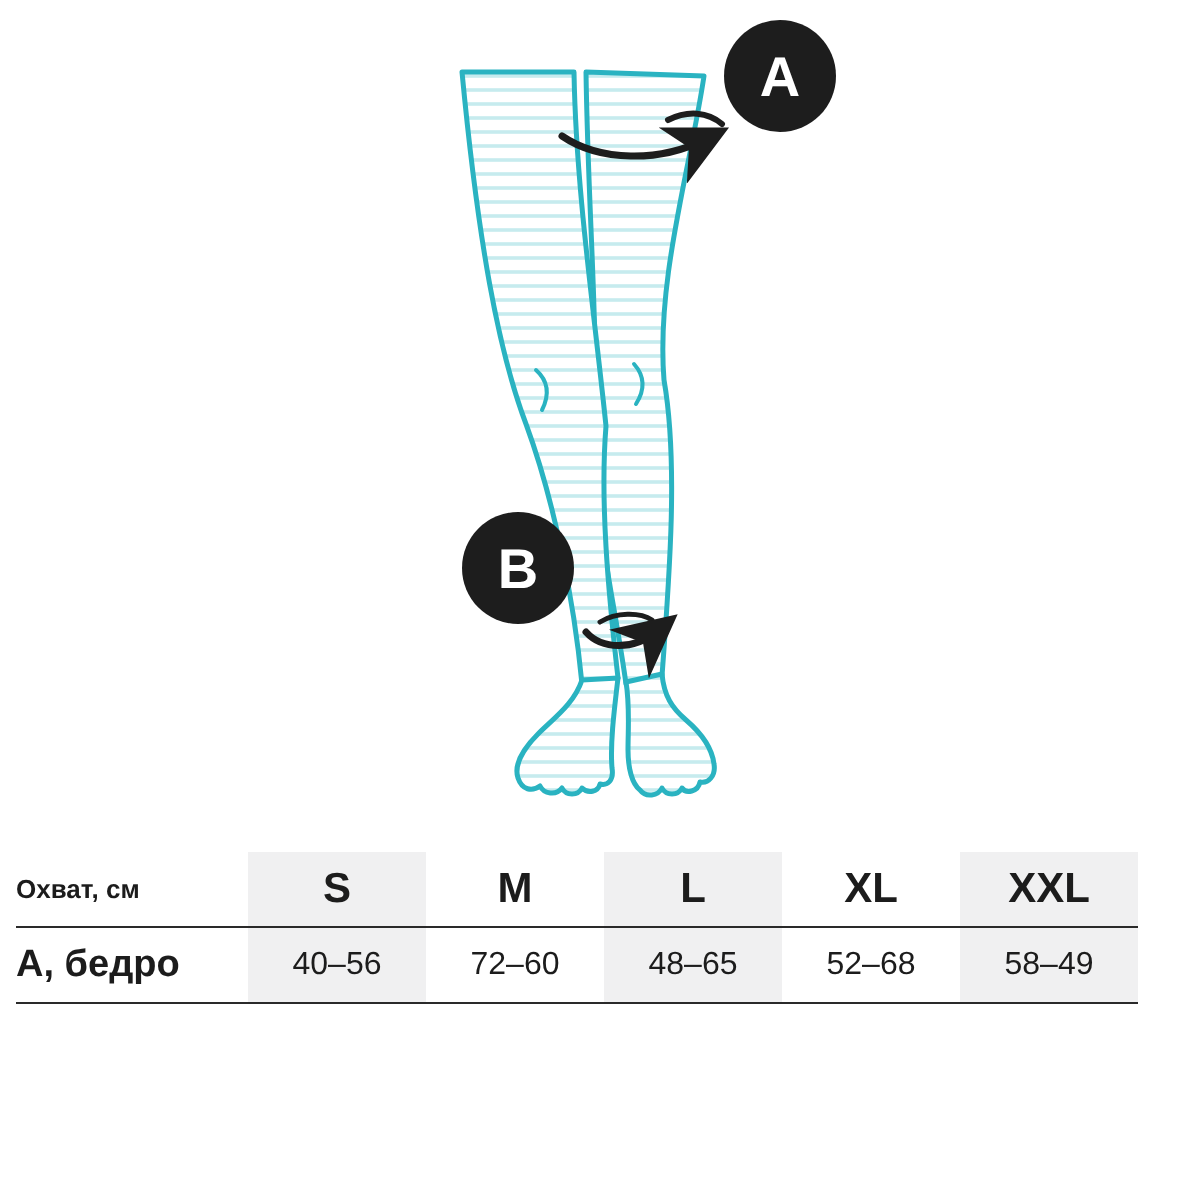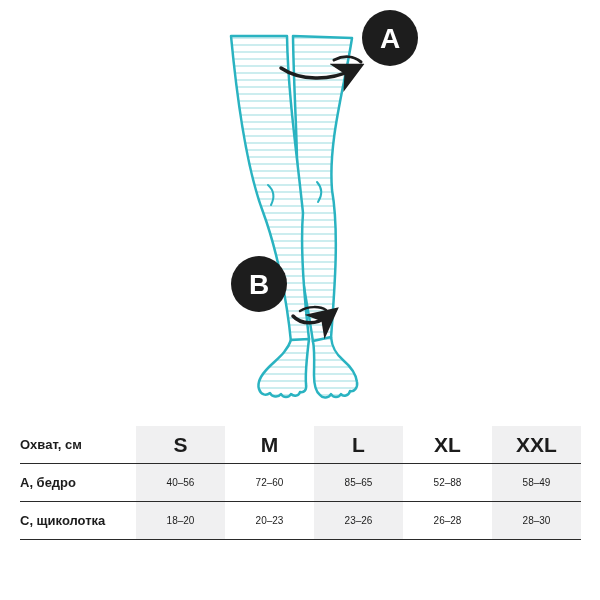"Охват, см" .size-table { margin: 6px 20px 0 20px -> 6px 20px 0 8px }
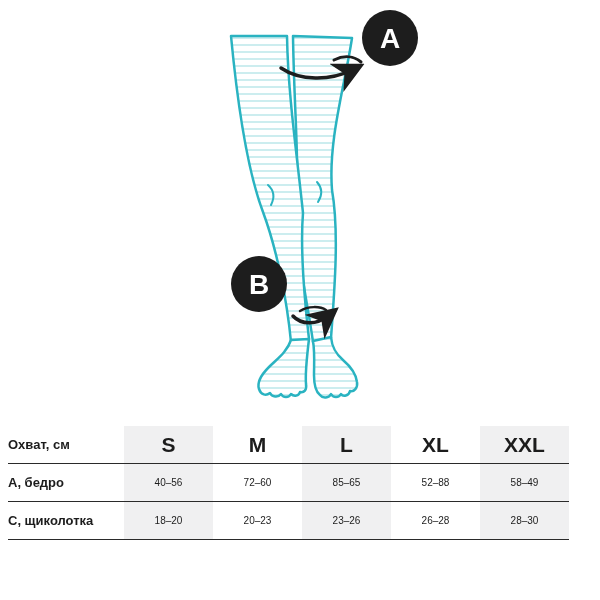"А, бедро" .size-table .label-col { font-size: 13px -> 19px }
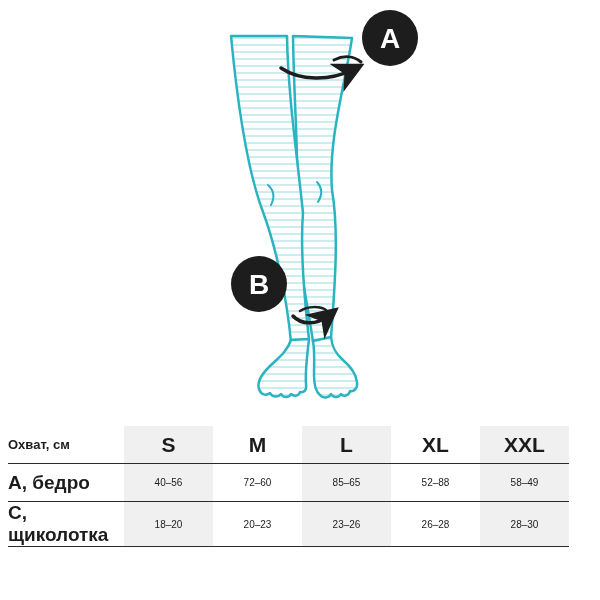"40–56" .size-table tbody td { font-size: 10px -> 16px }
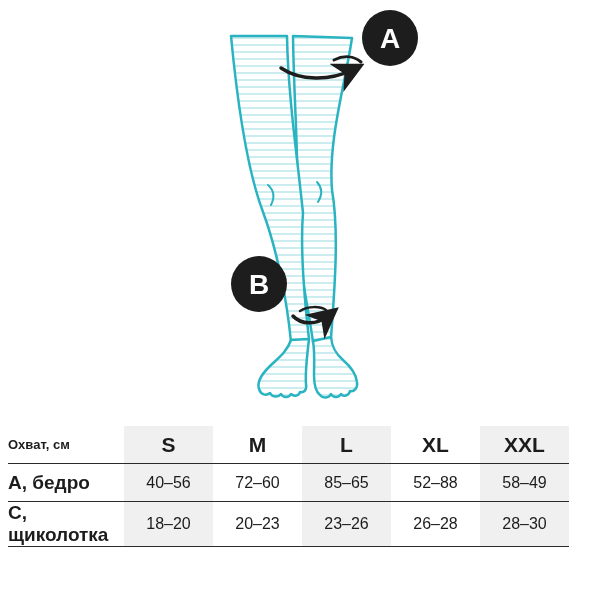"85–65" td.shade { text: 85 -> 48 }
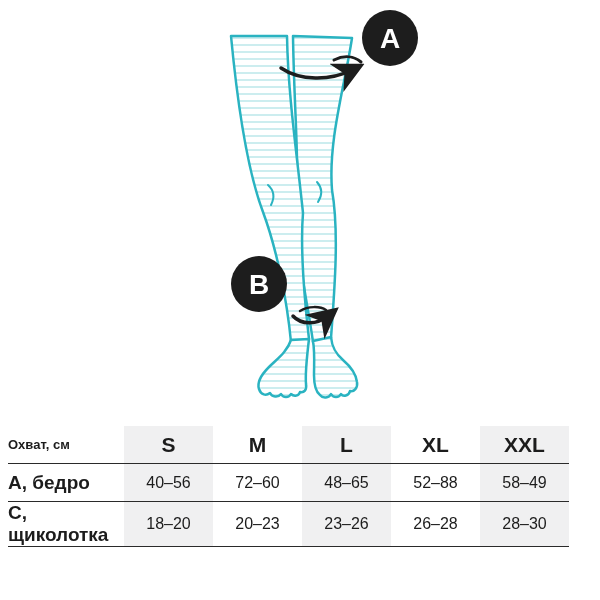"52–88" td { text: 88 -> 68 }
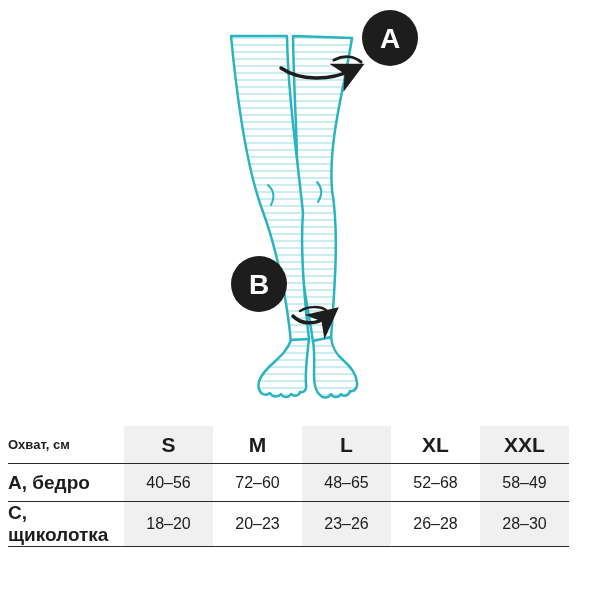"С, щиколотка" tr { html: <tr> <td>С, щиколотка</td> <td>18–20</td> <td>20–23</td> <td>23–26</td> <td>26–28</td> <td>28–30</td> </tr> -> none }
